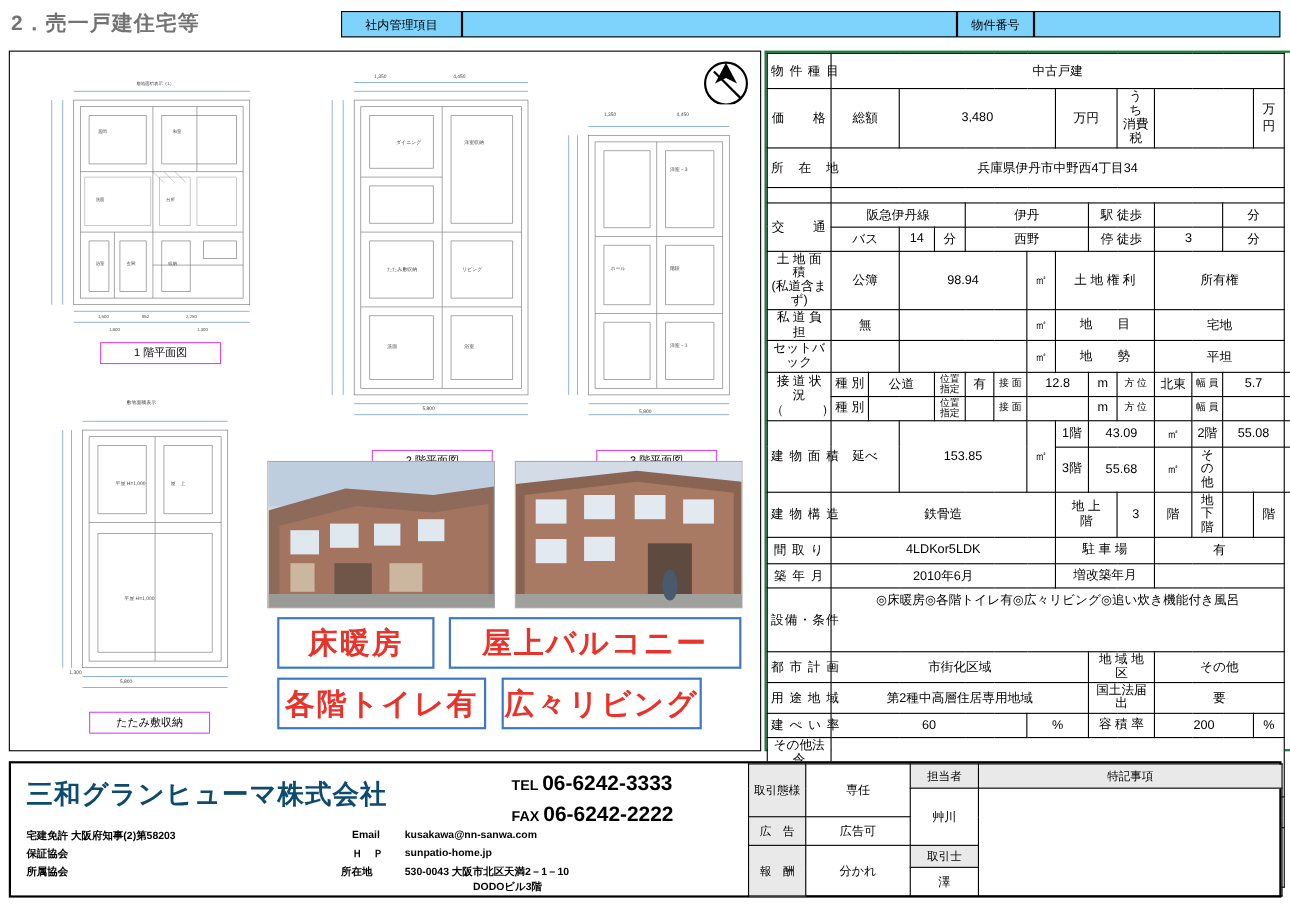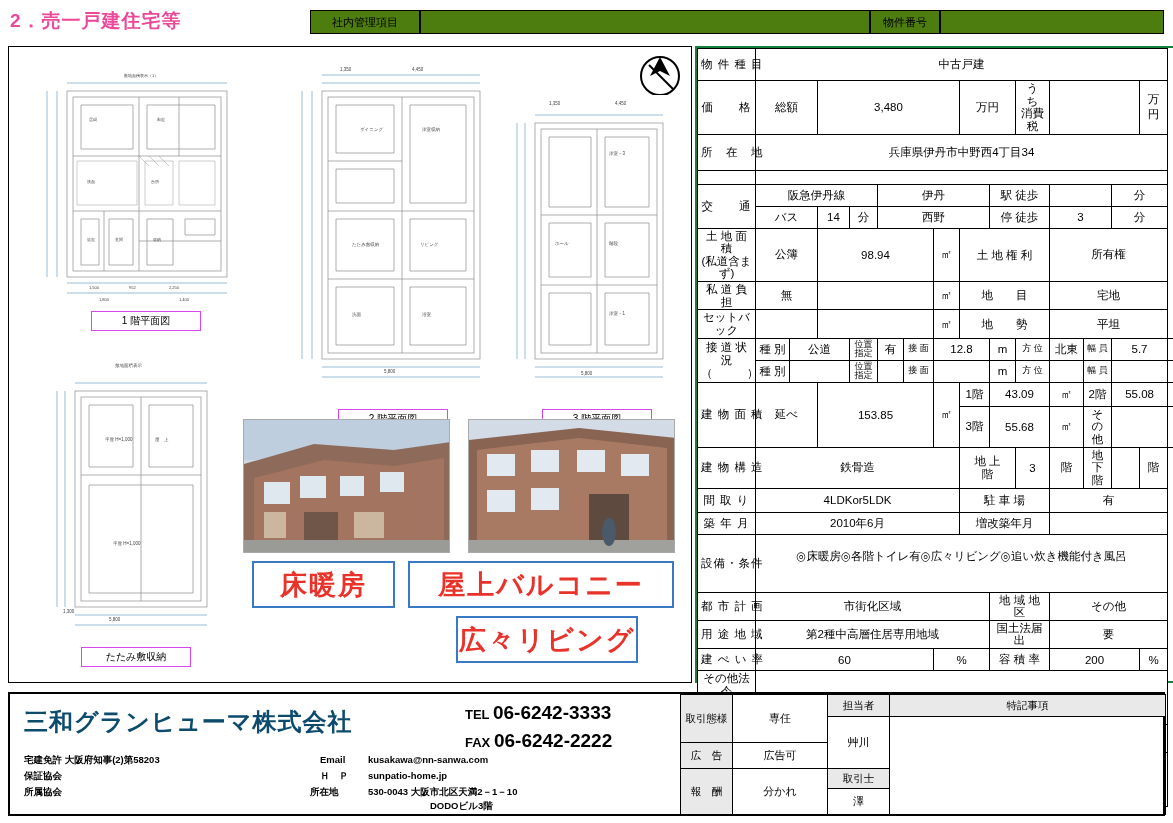"2．売一戸建住宅等" #doc-title { color: #ec4899 -> #737373 }
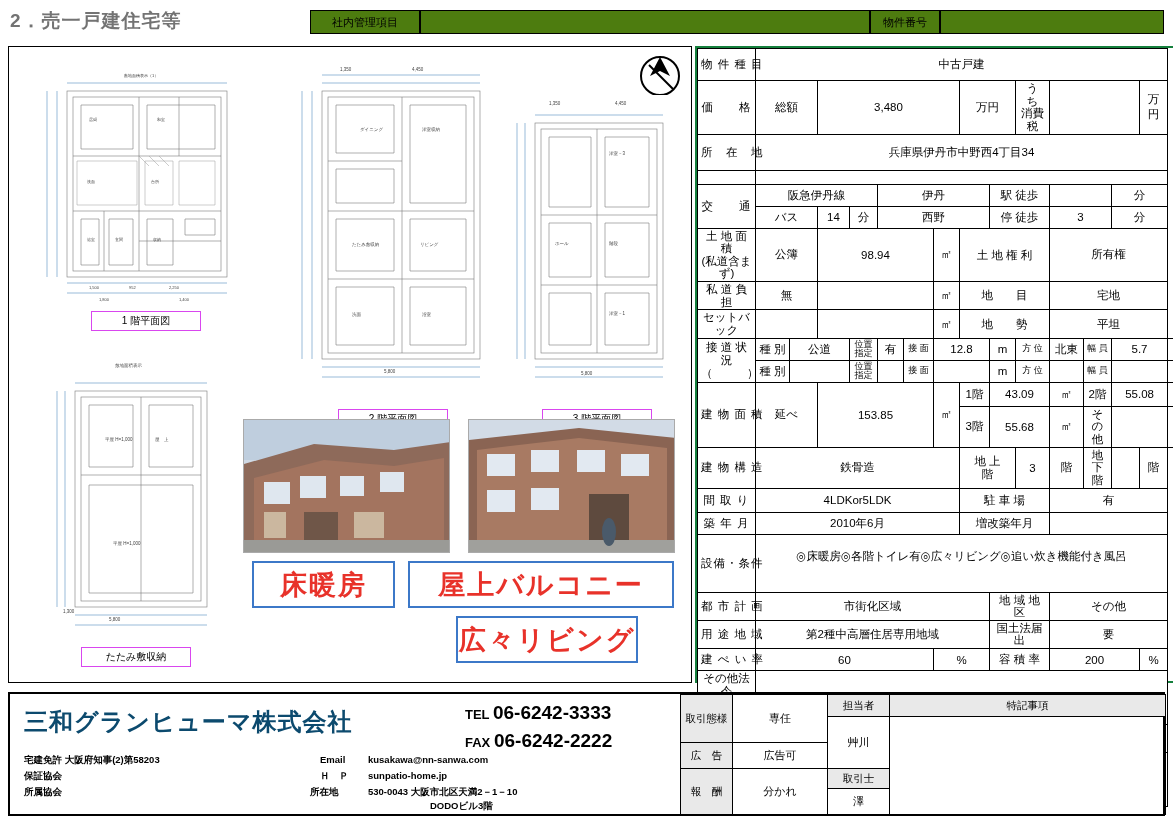"社内管理項目" .hdr-box { background: #4d7c0f -> #7dd3fc }
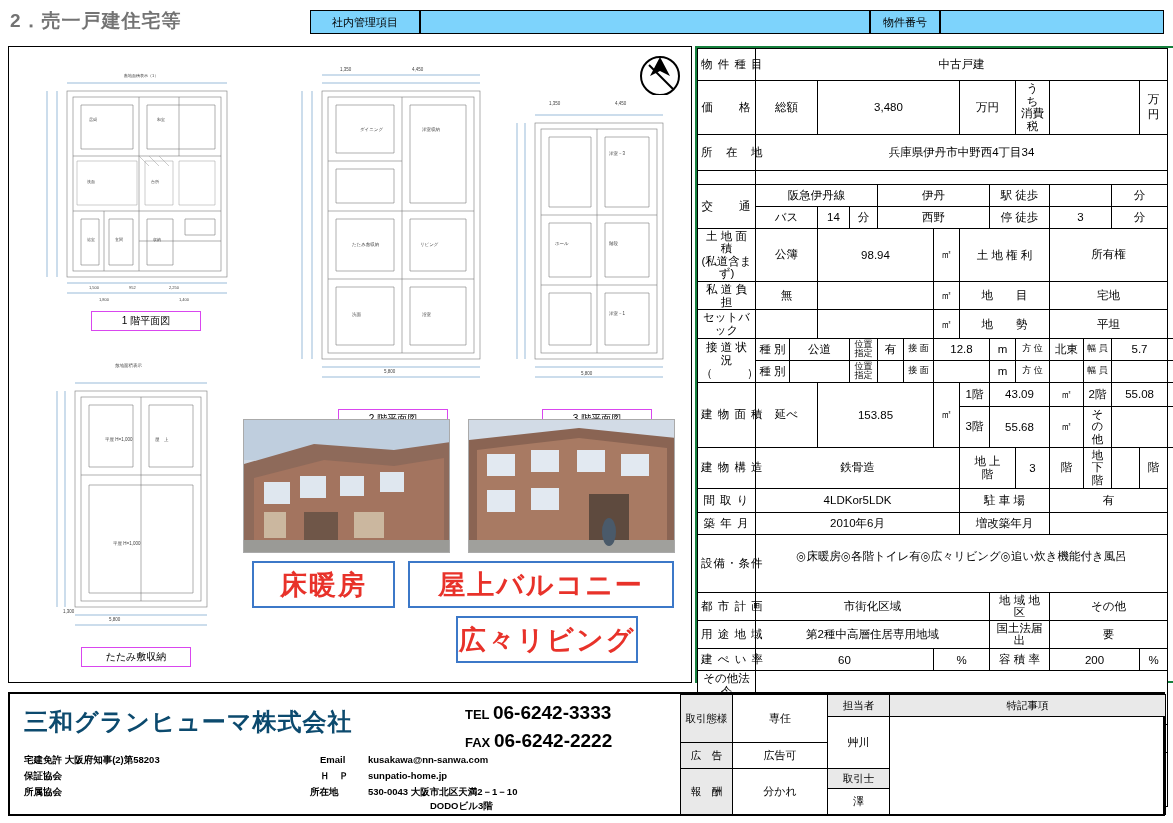"◎床暖房◎各階トイレ有◎広々リビング◎追い炊き機能付き風呂" td.val-l { padding-top: 14px -> 3px }
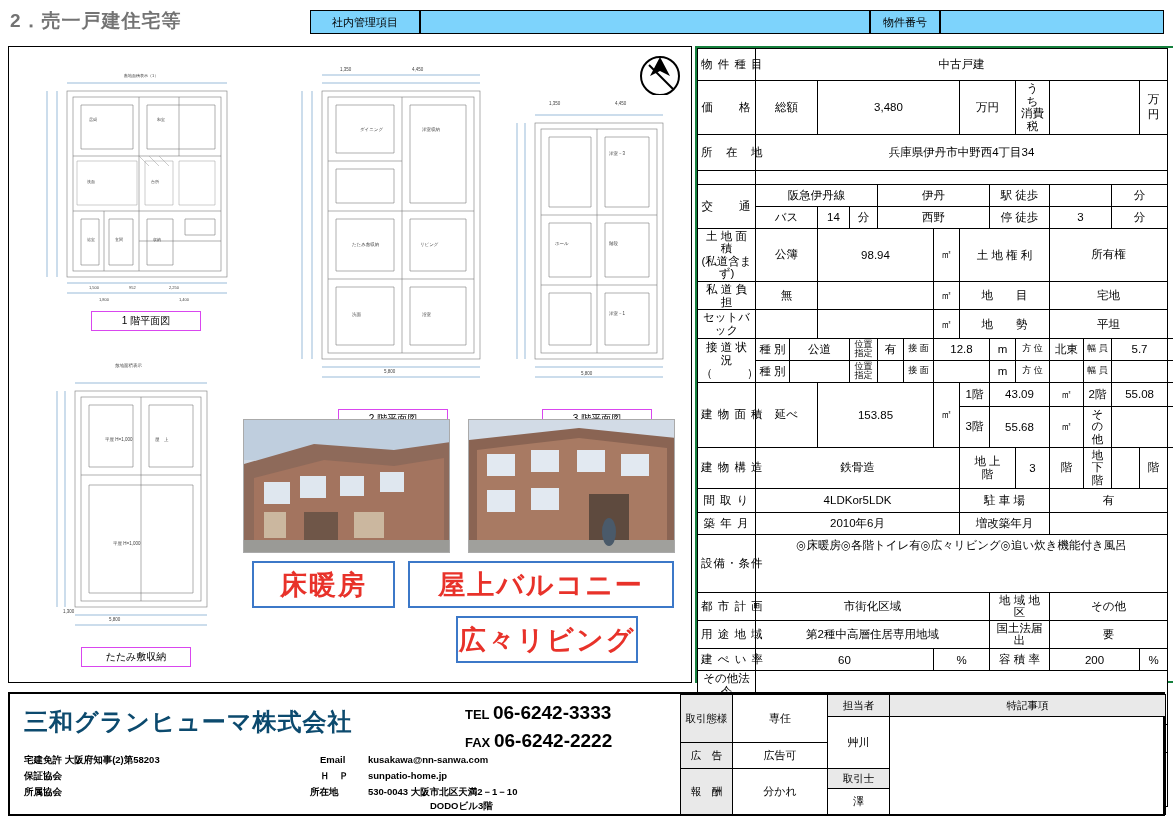"各階トイレ有" div.badge { html: none -> <div>各階トイレ有</div> }
